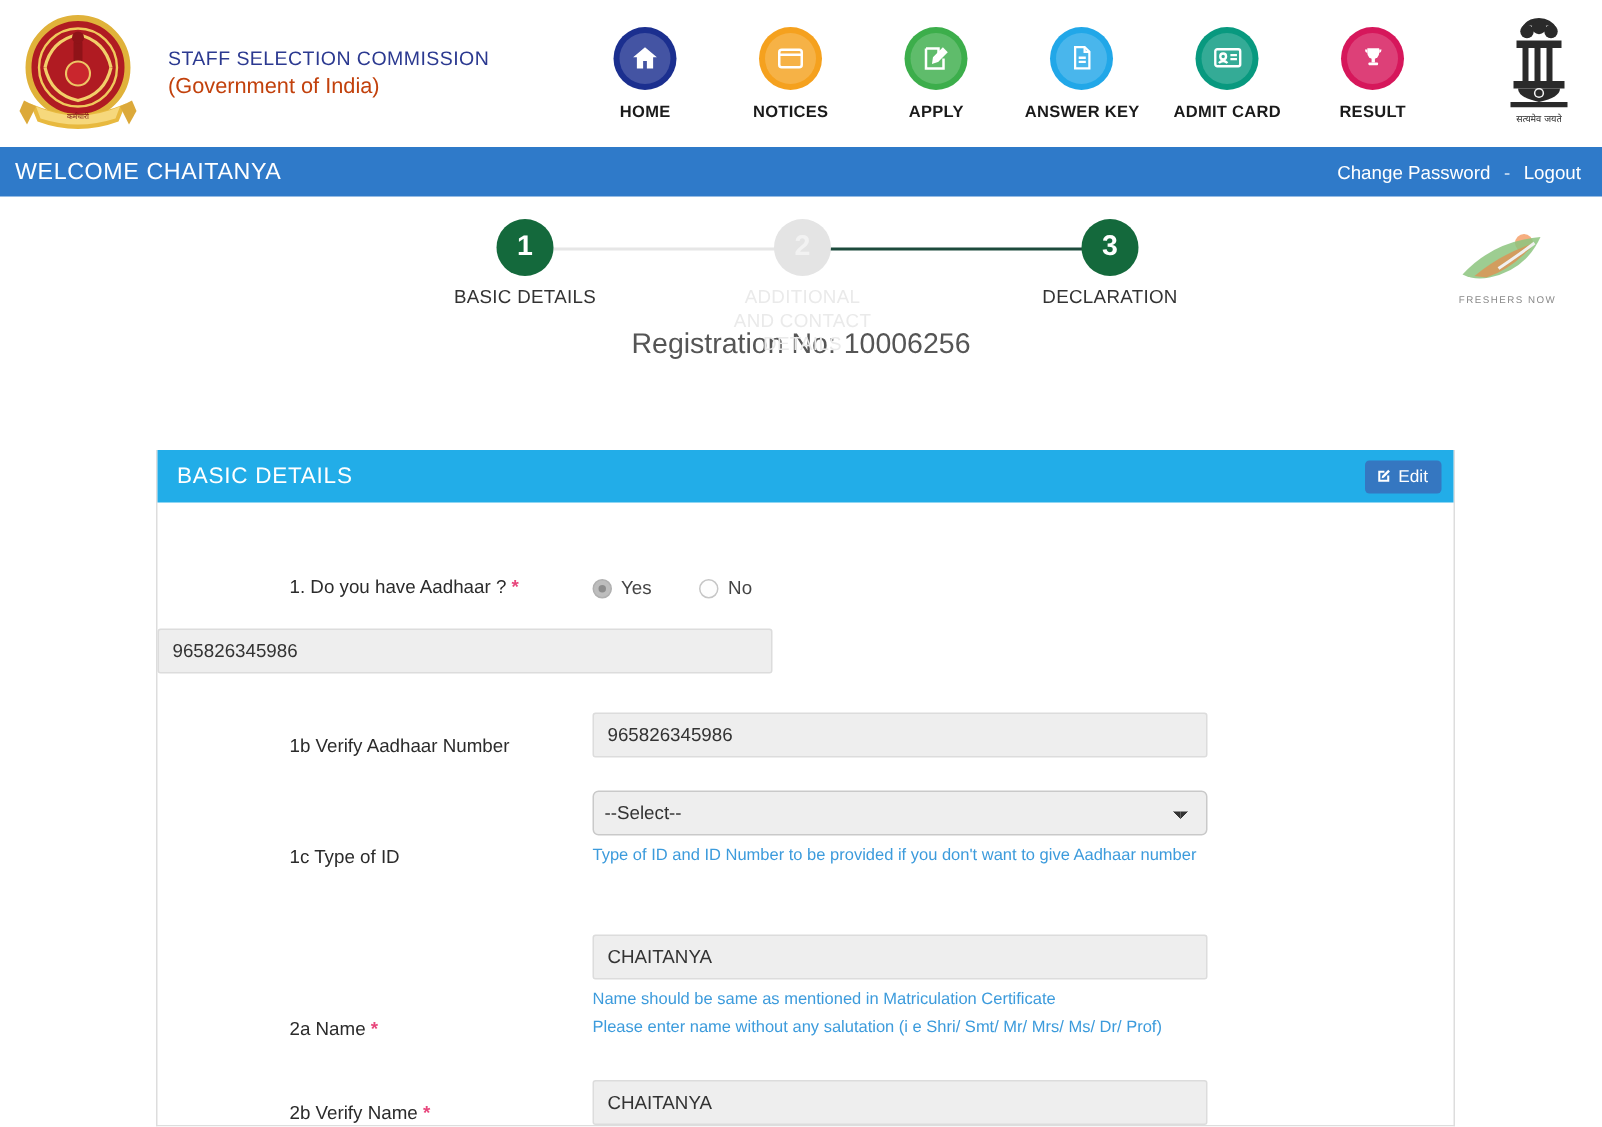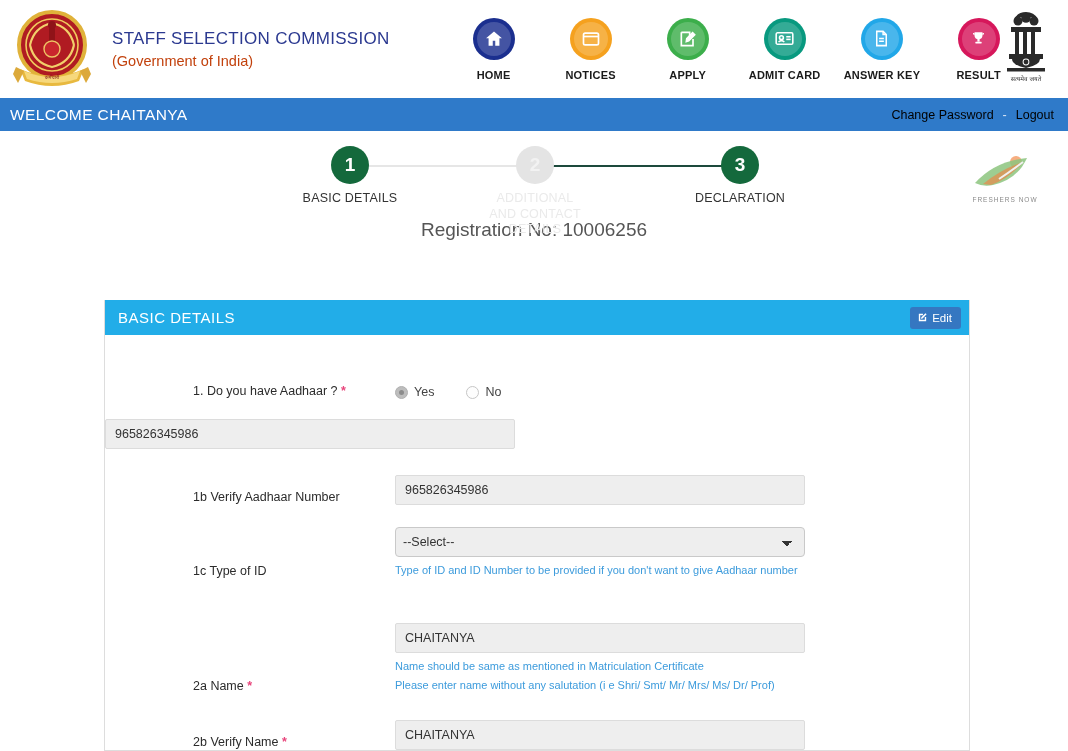"STAFF SELECTION COMMISSION" .brand-title { font-size: 17px -> 13px }
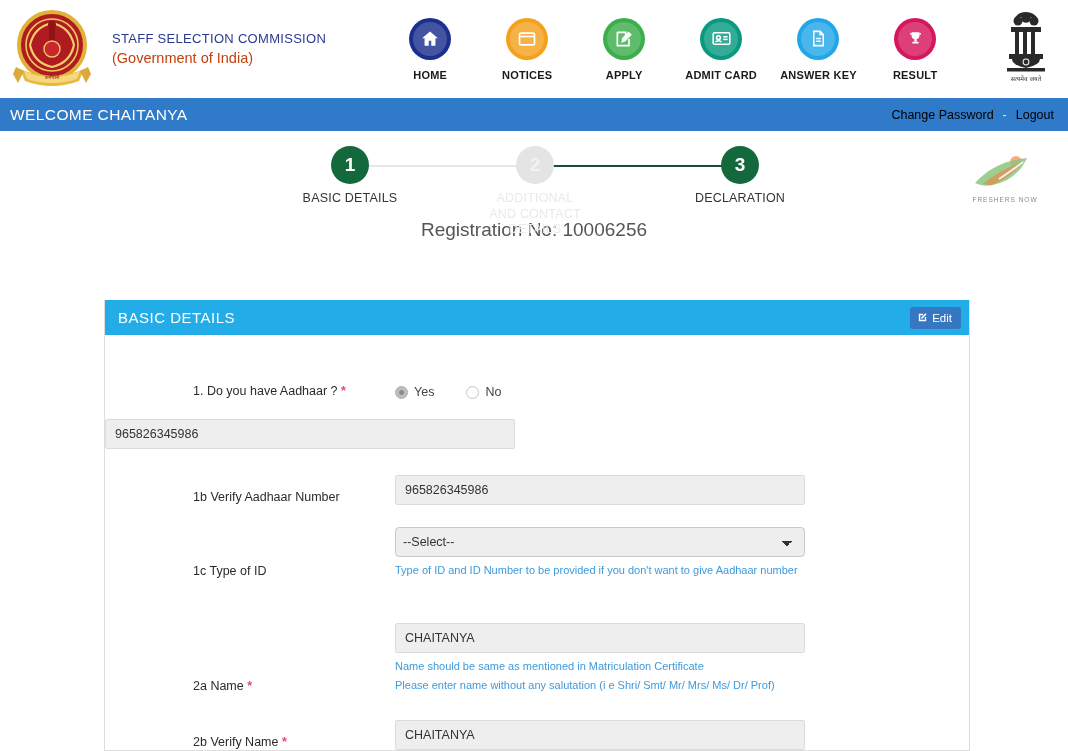"ADMIT CARD" a.nav-item { order: before "ANSWER KEY" -> after "ANSWER KEY" }
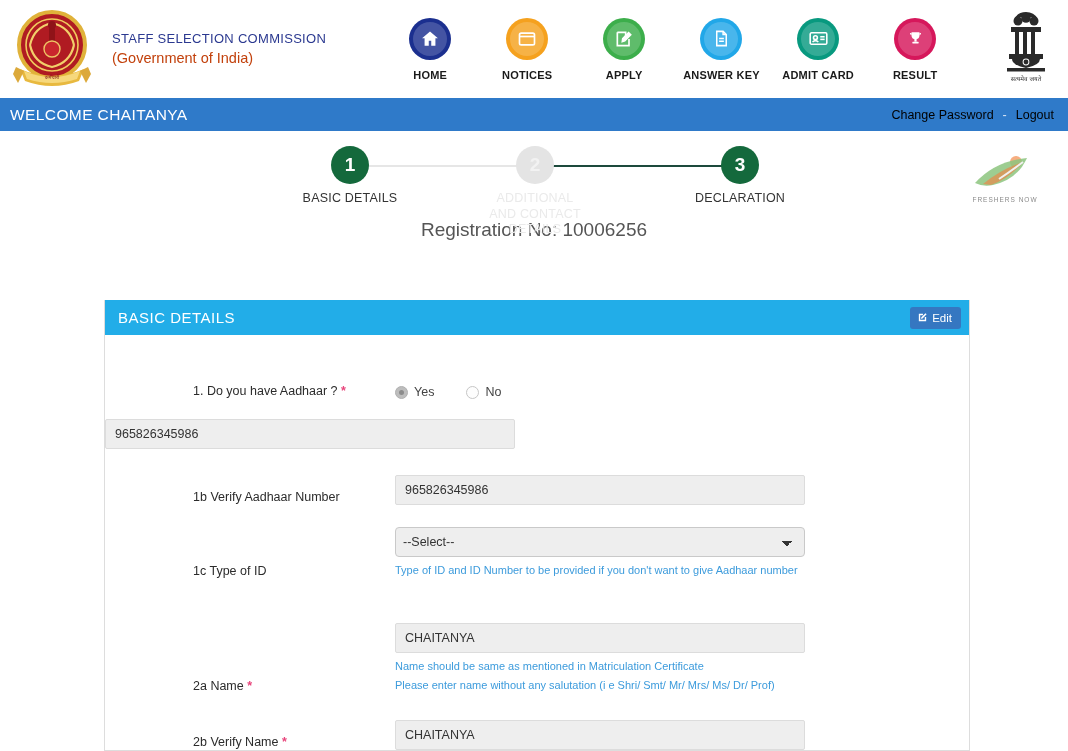"Change Password" .welcome-right a { color: #000000 -> #ffffff }
